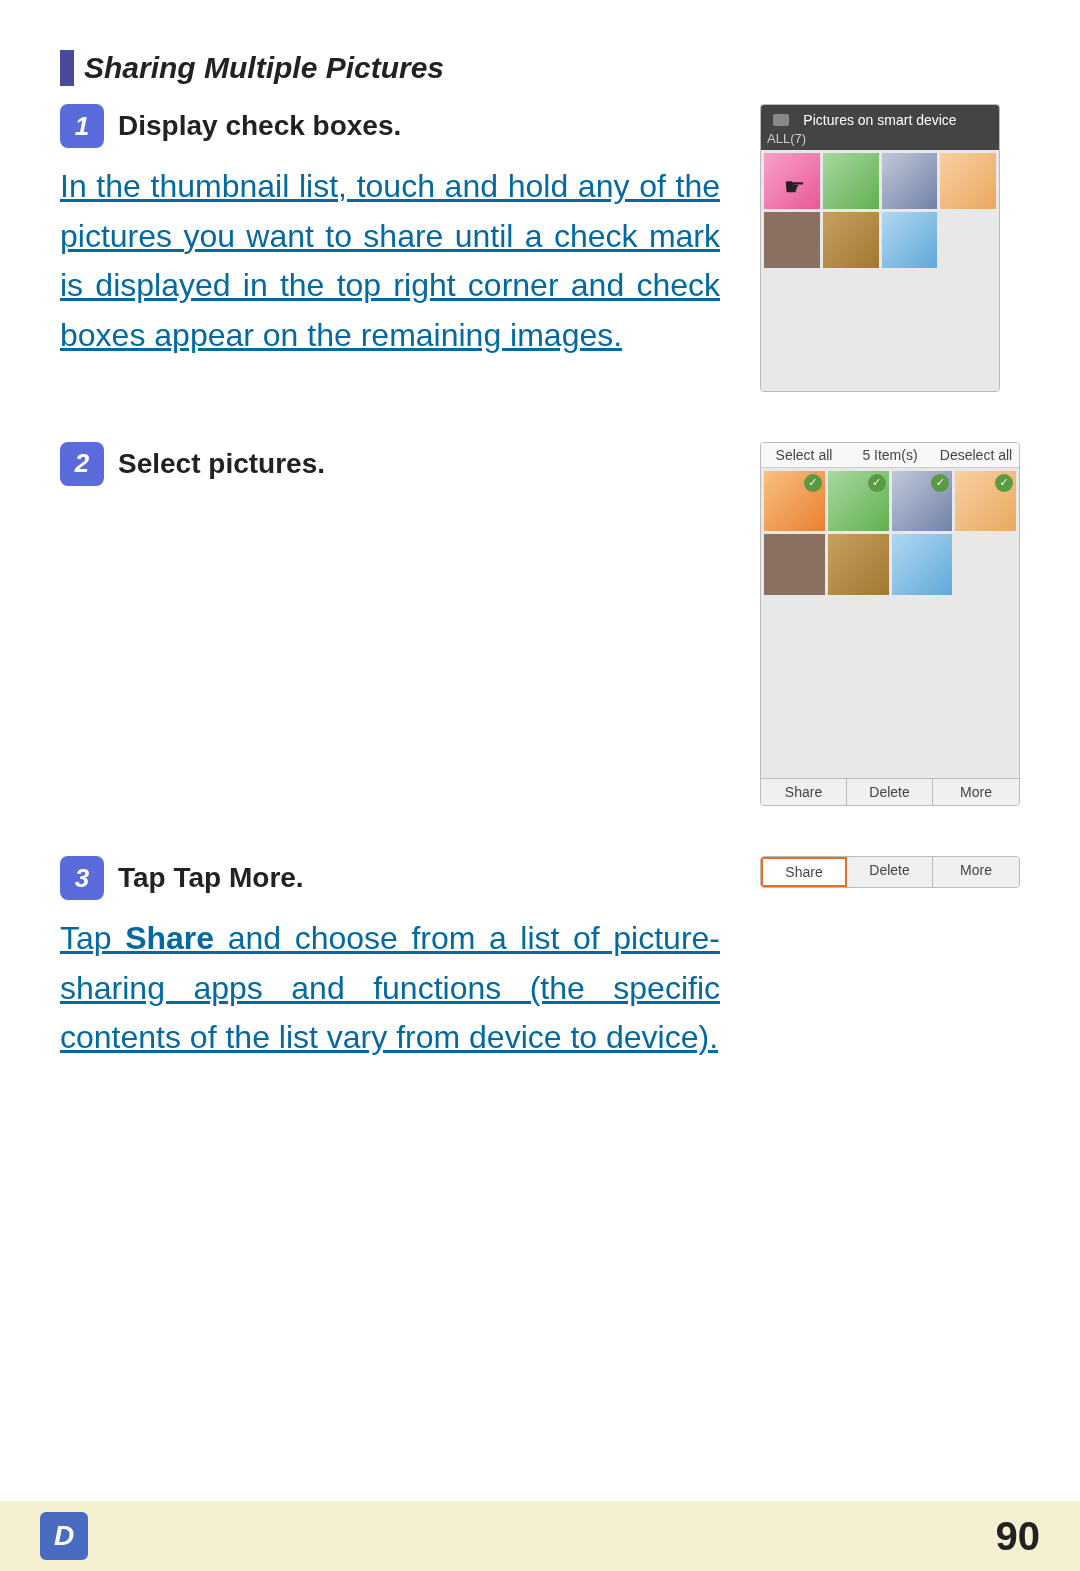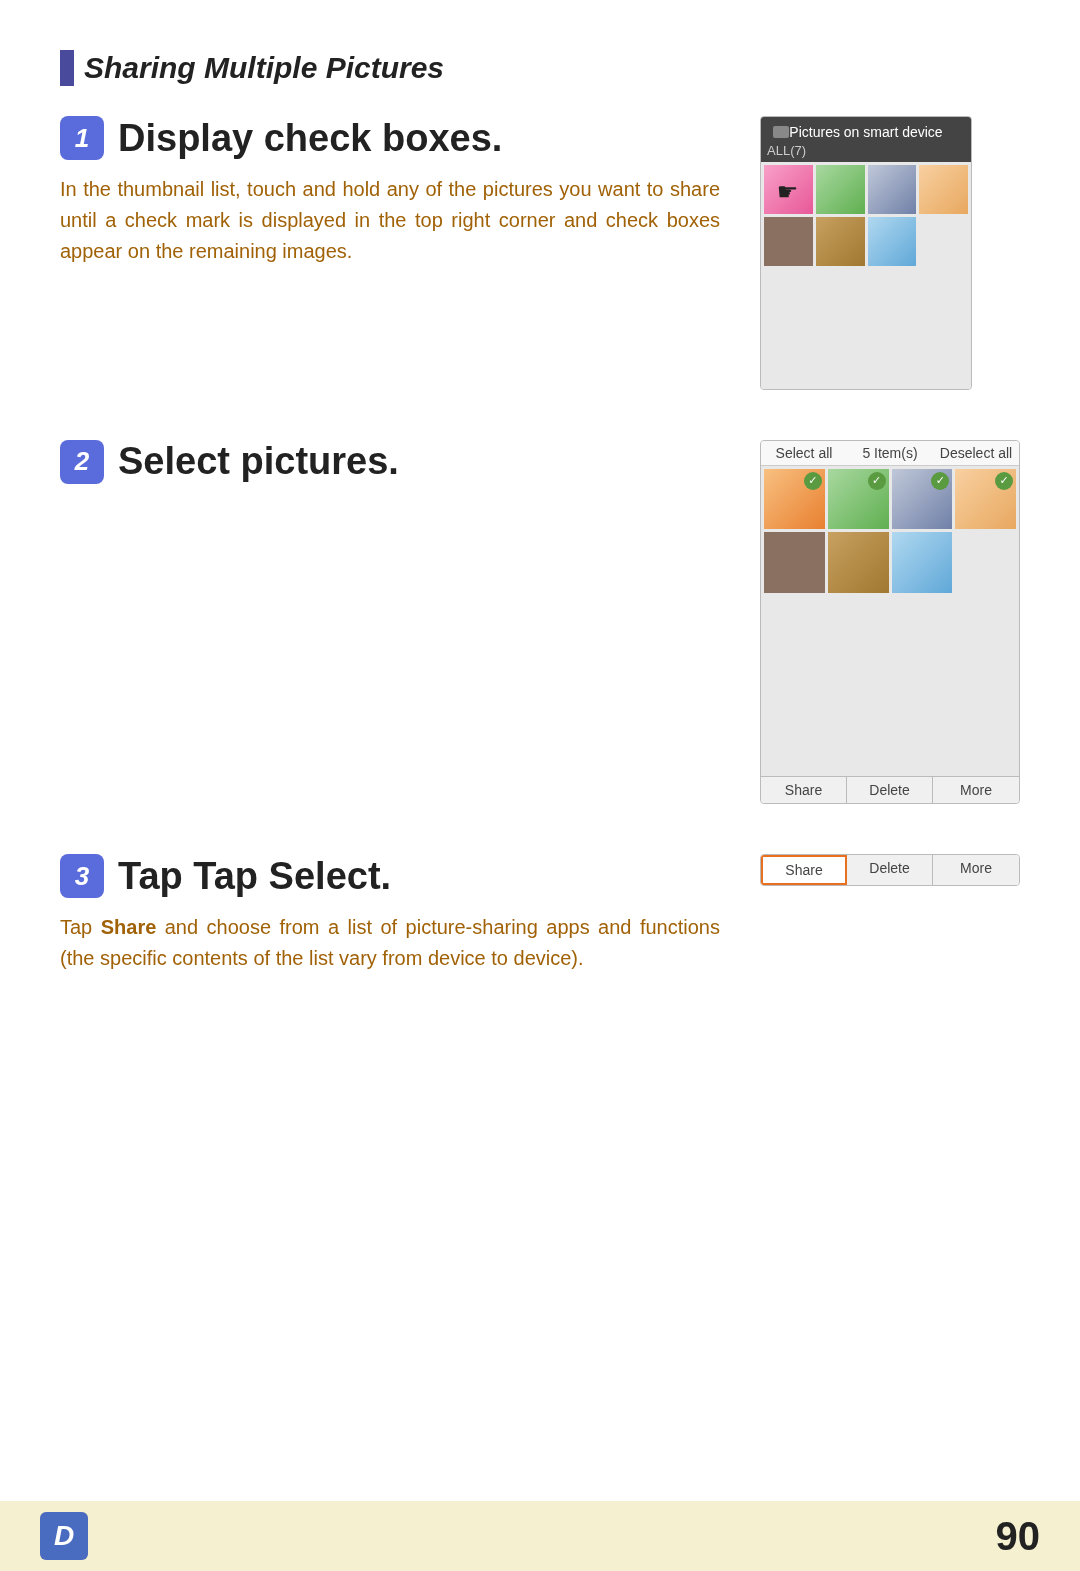"Sharing Multiple Pictures" .section-header { margin-bottom: 30px -> 18px }
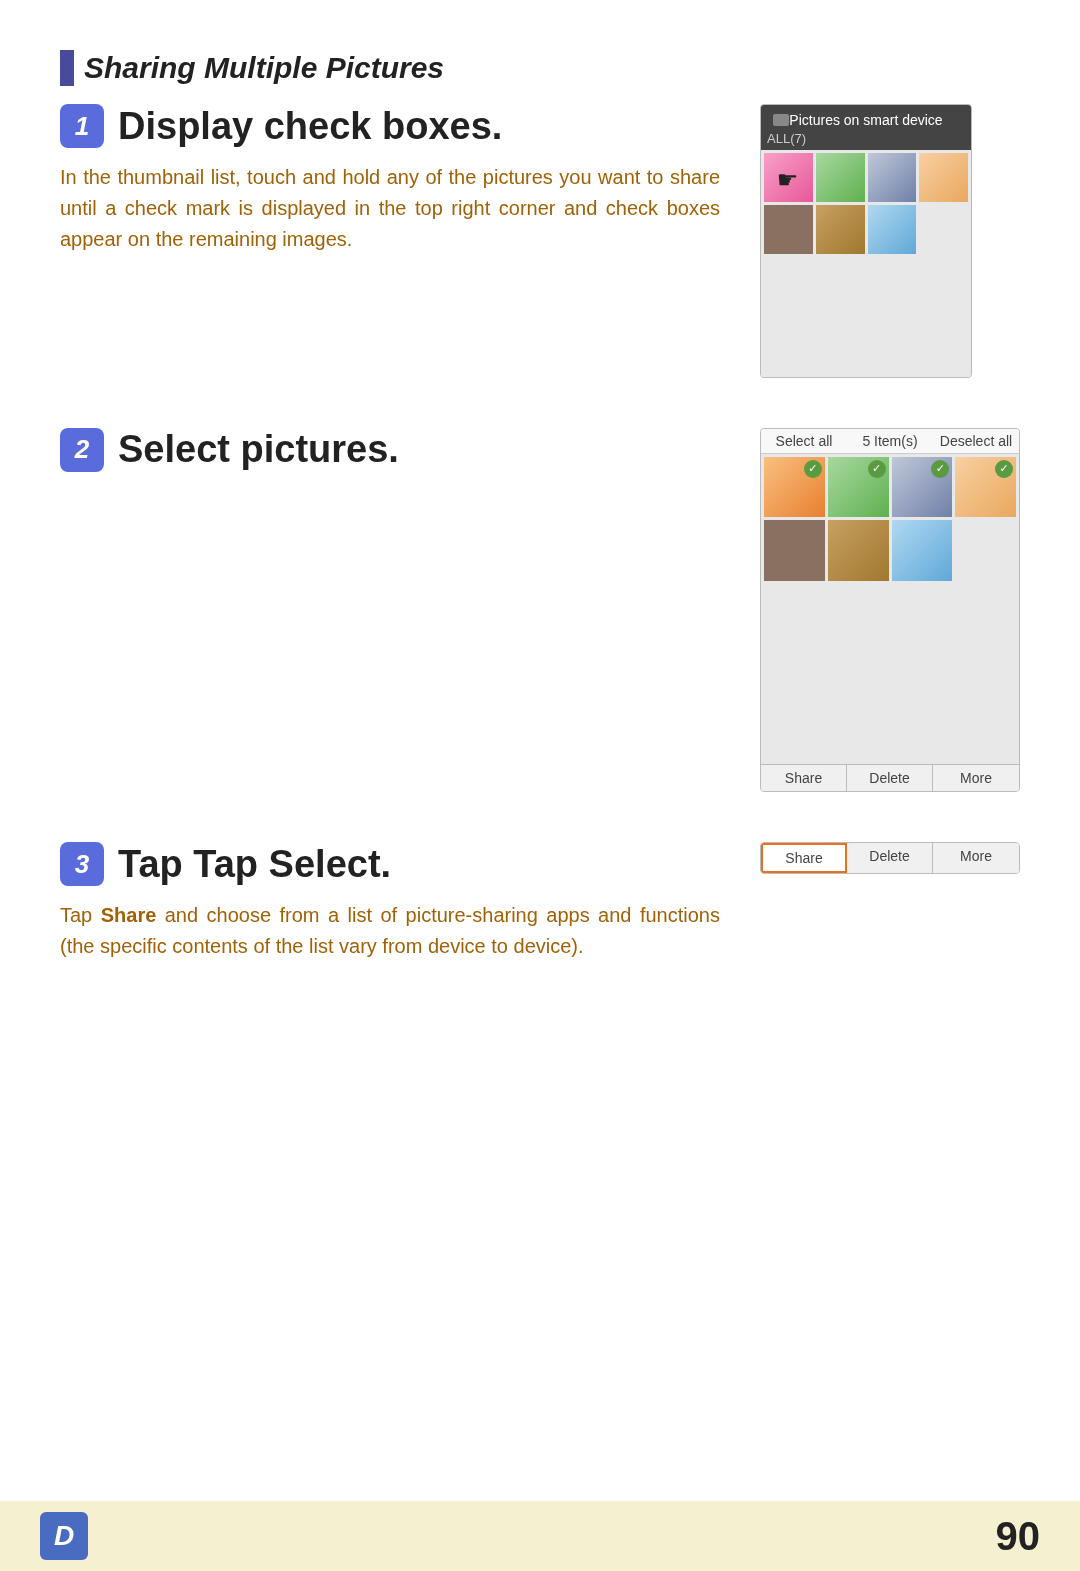"Display check boxes." .step-title { font-size: 38px -> 28px }
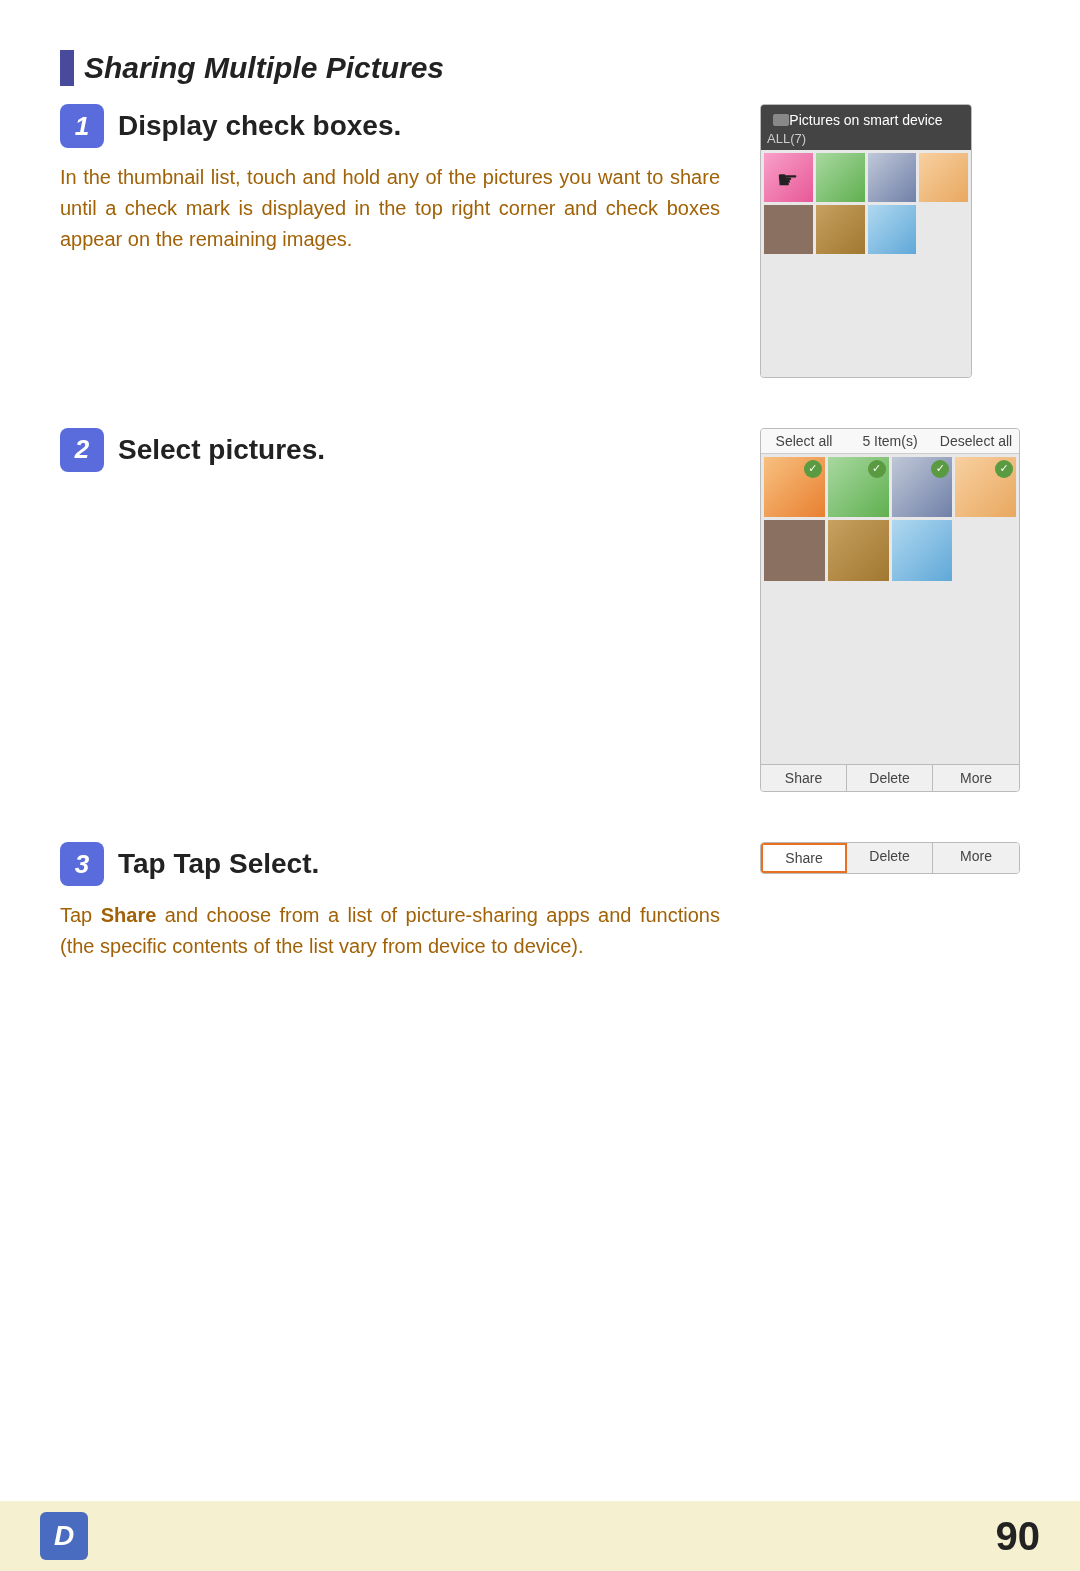"Pictures on smart device" .step1-device { width: 212px -> 240px }
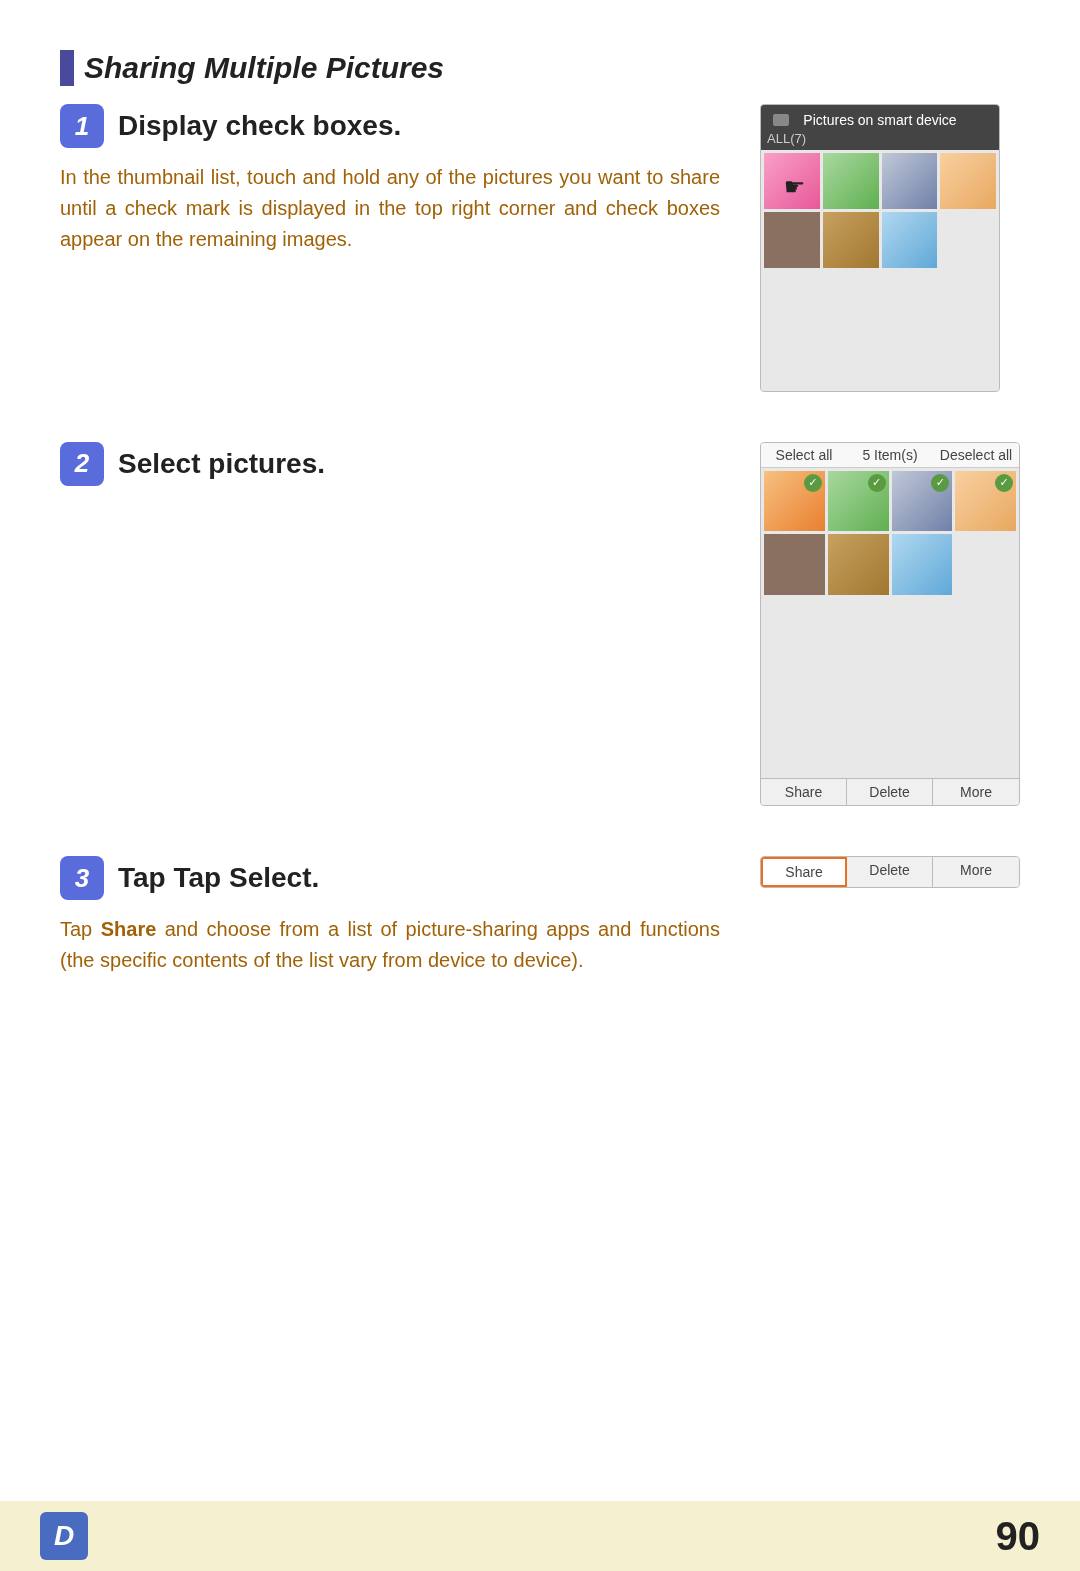"In the thumbnail list, touch" .step-body { color: #a16207 -> #0369a1; font-size: 20px -> 32px; text-decoration: none -> underline }
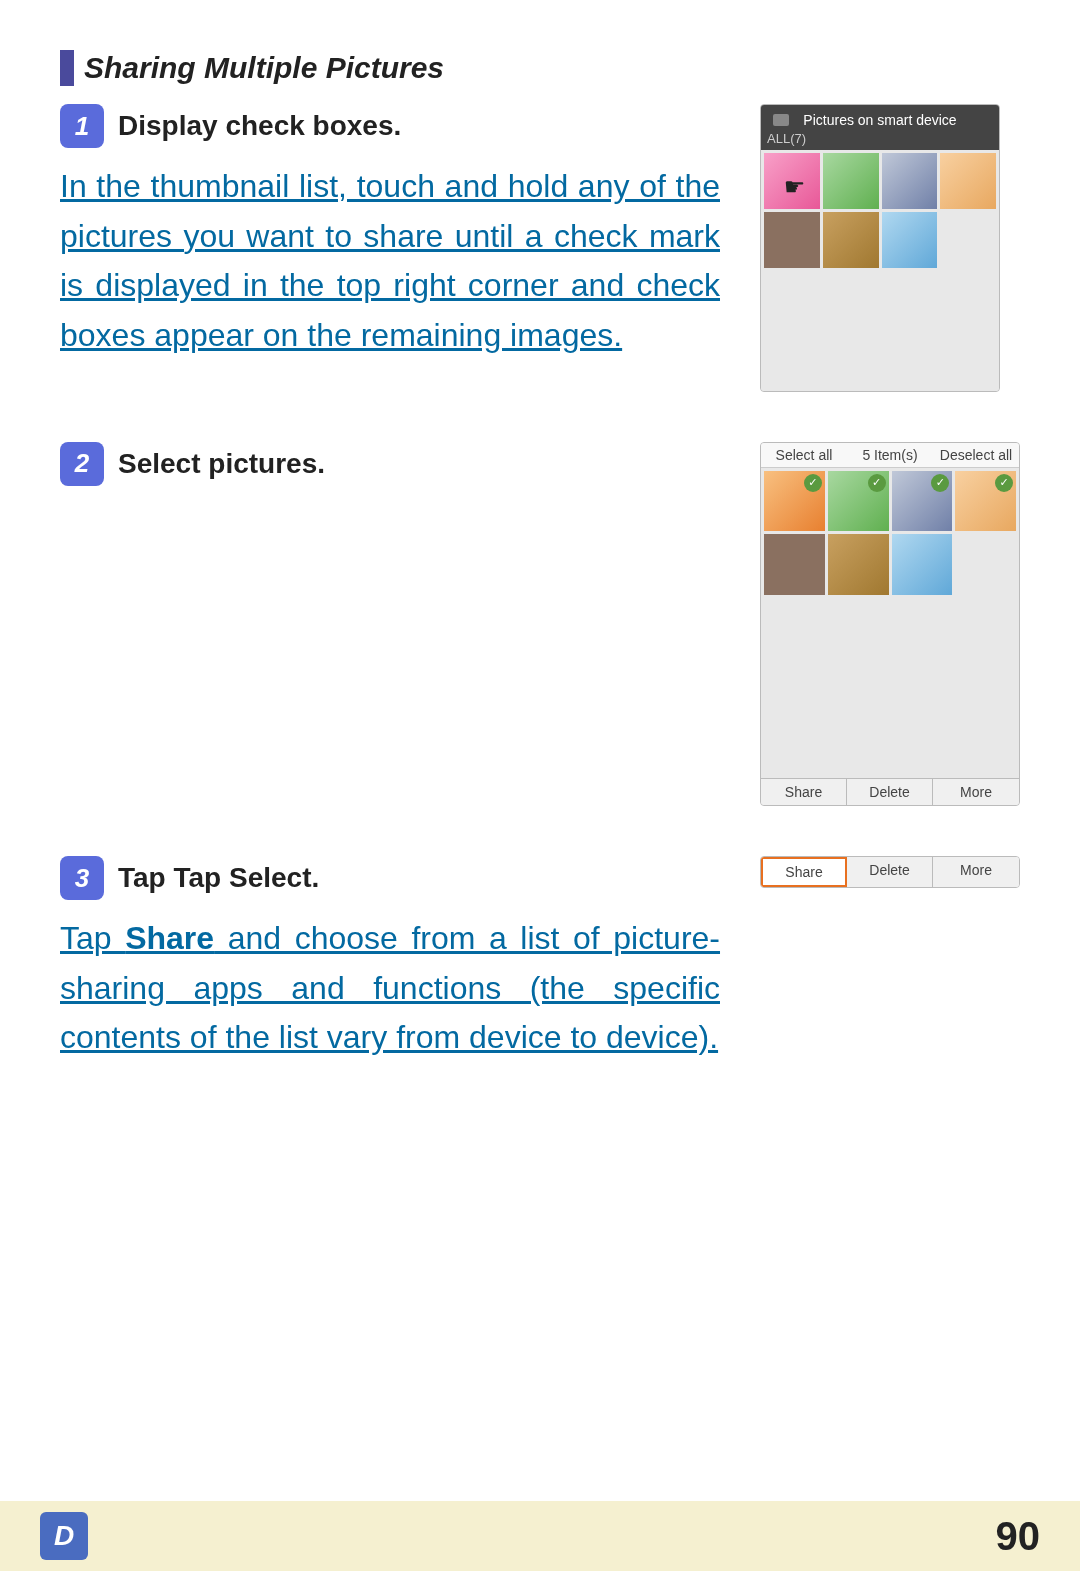"Tap Select." b { text: Select -> More }
